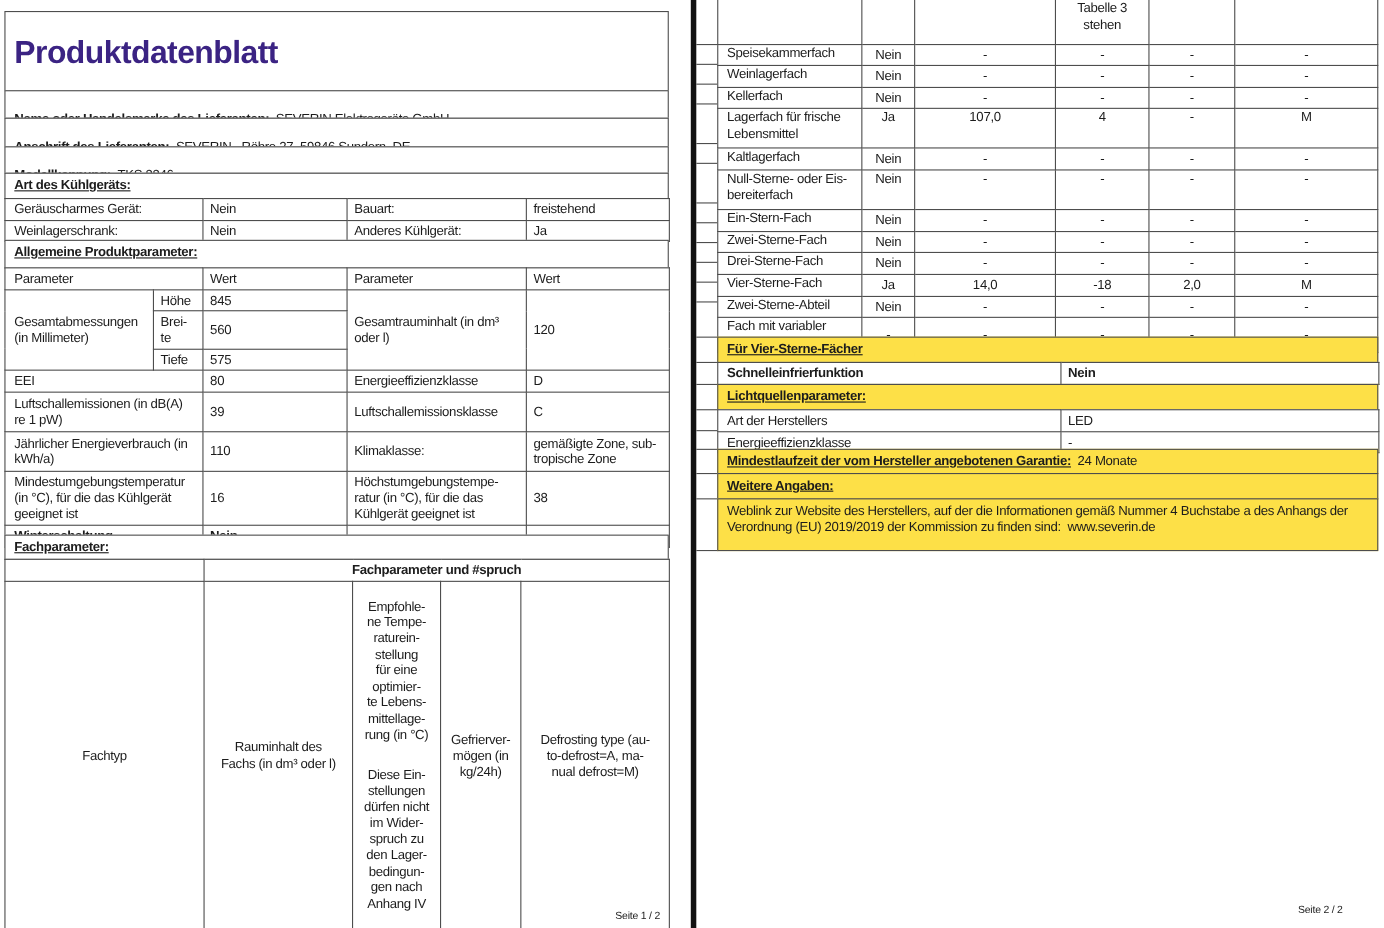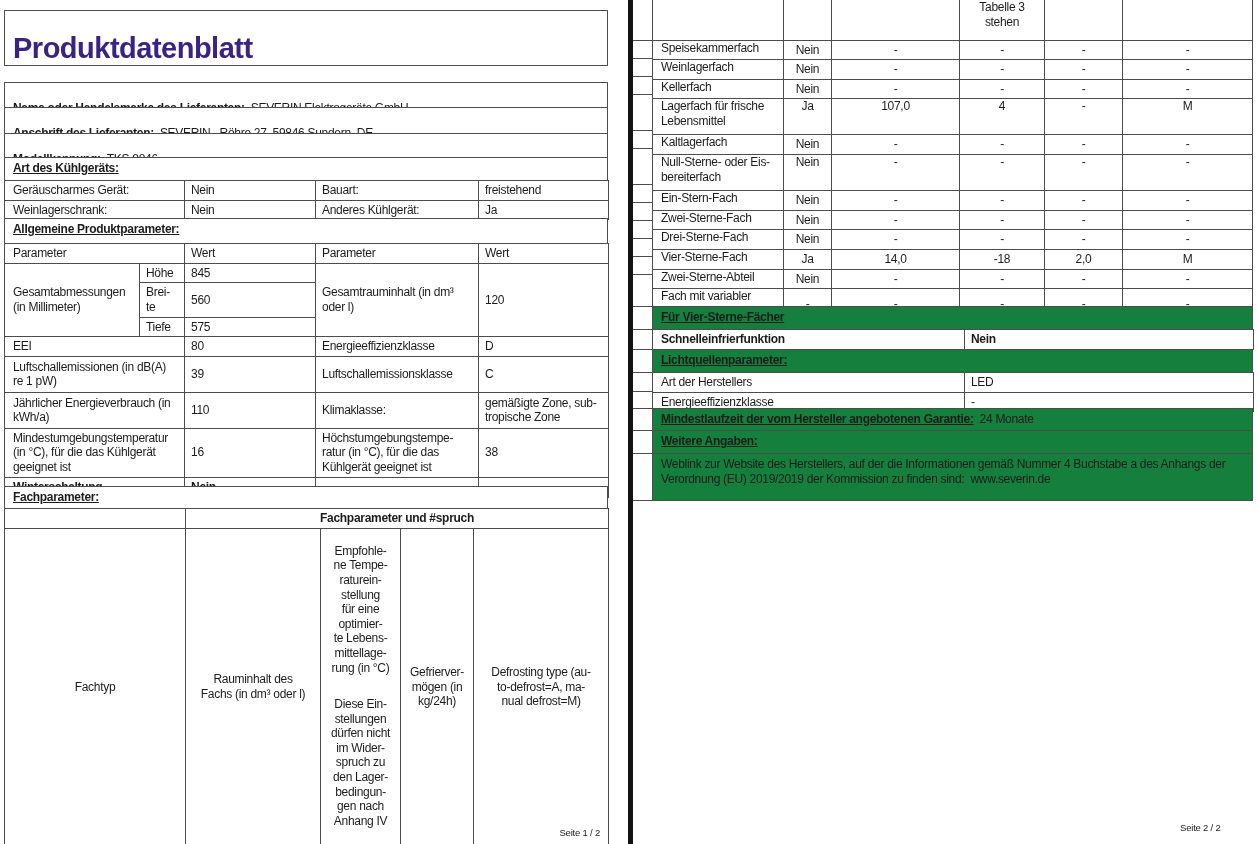"Produktdatenblatt" div.sec { height: 56px -> 73px }
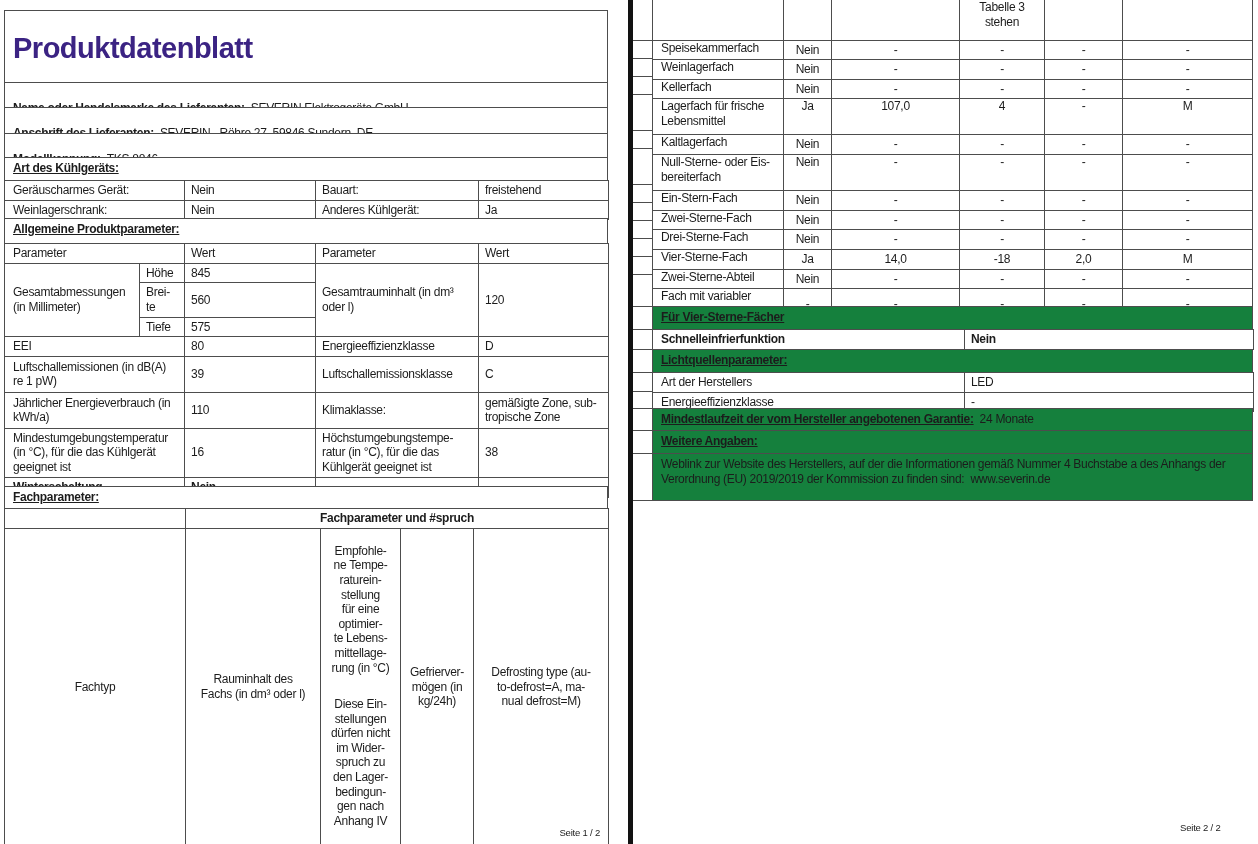"Für Vier-Sterne-Fächer" .p2sec { background: #15803d -> #fde047 }
